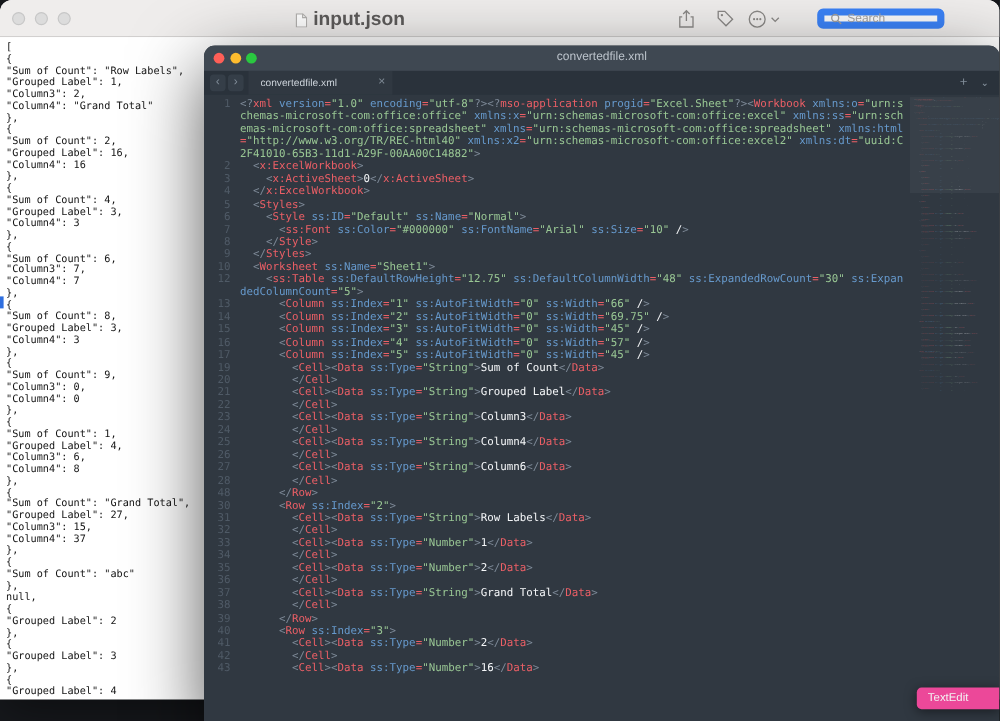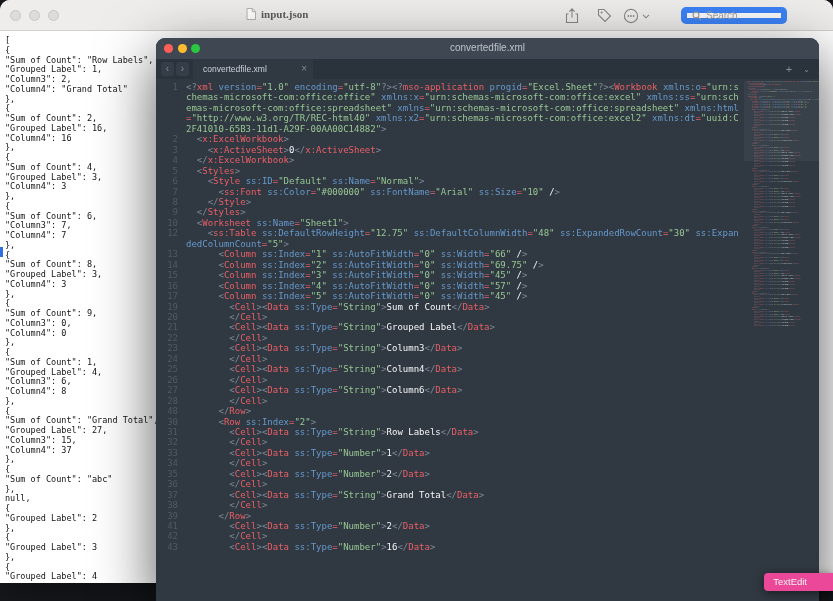"input.json" .te-title { font-family: Liberation Serif, serif -> none; font-size: 11px -> 16px }
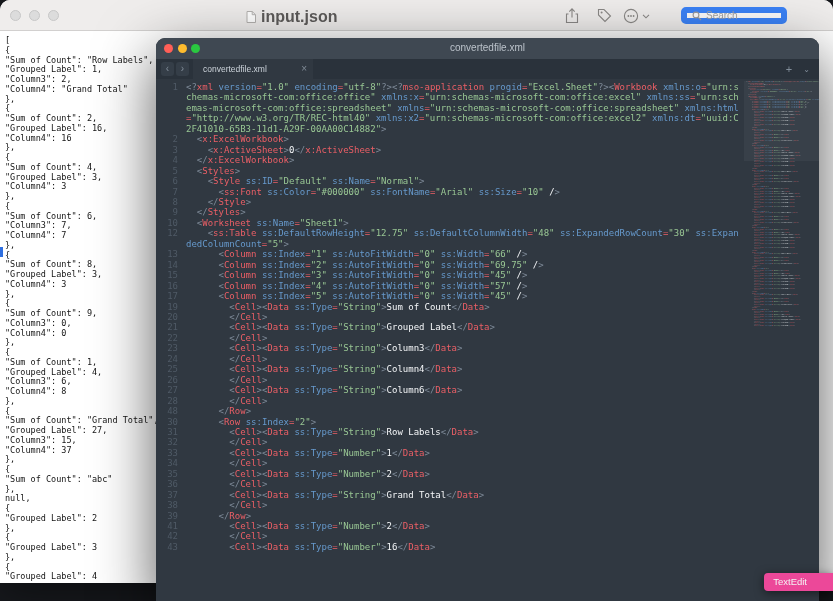"convertedfile.xml" .ed-window { left: 156px -> 170px }
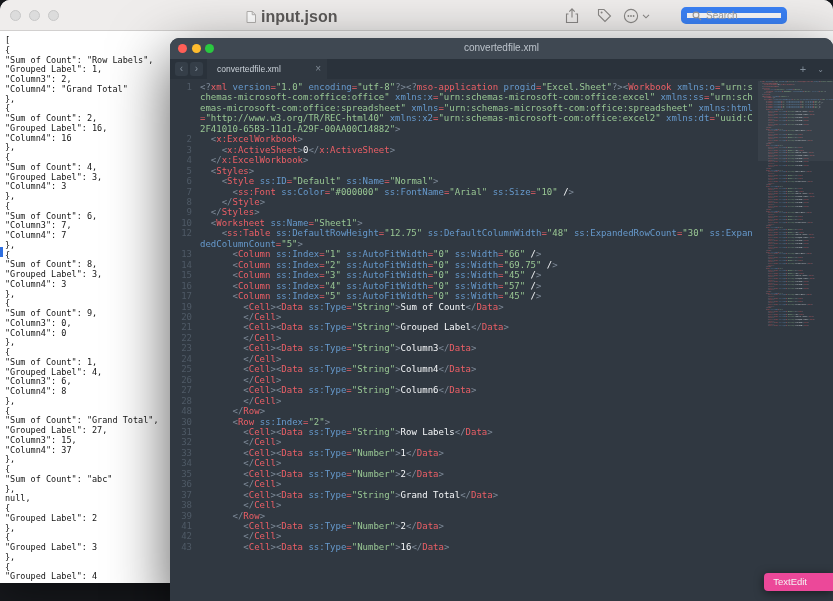"40" div.code-line { html: none -> <div> <span>40</span> <span><span> </span><span>&lt;</span><span>Row</span><span> <span>ss:Index</span></span><span>=</span><span>"3"</span><span>&gt;</span></span> </div> }
